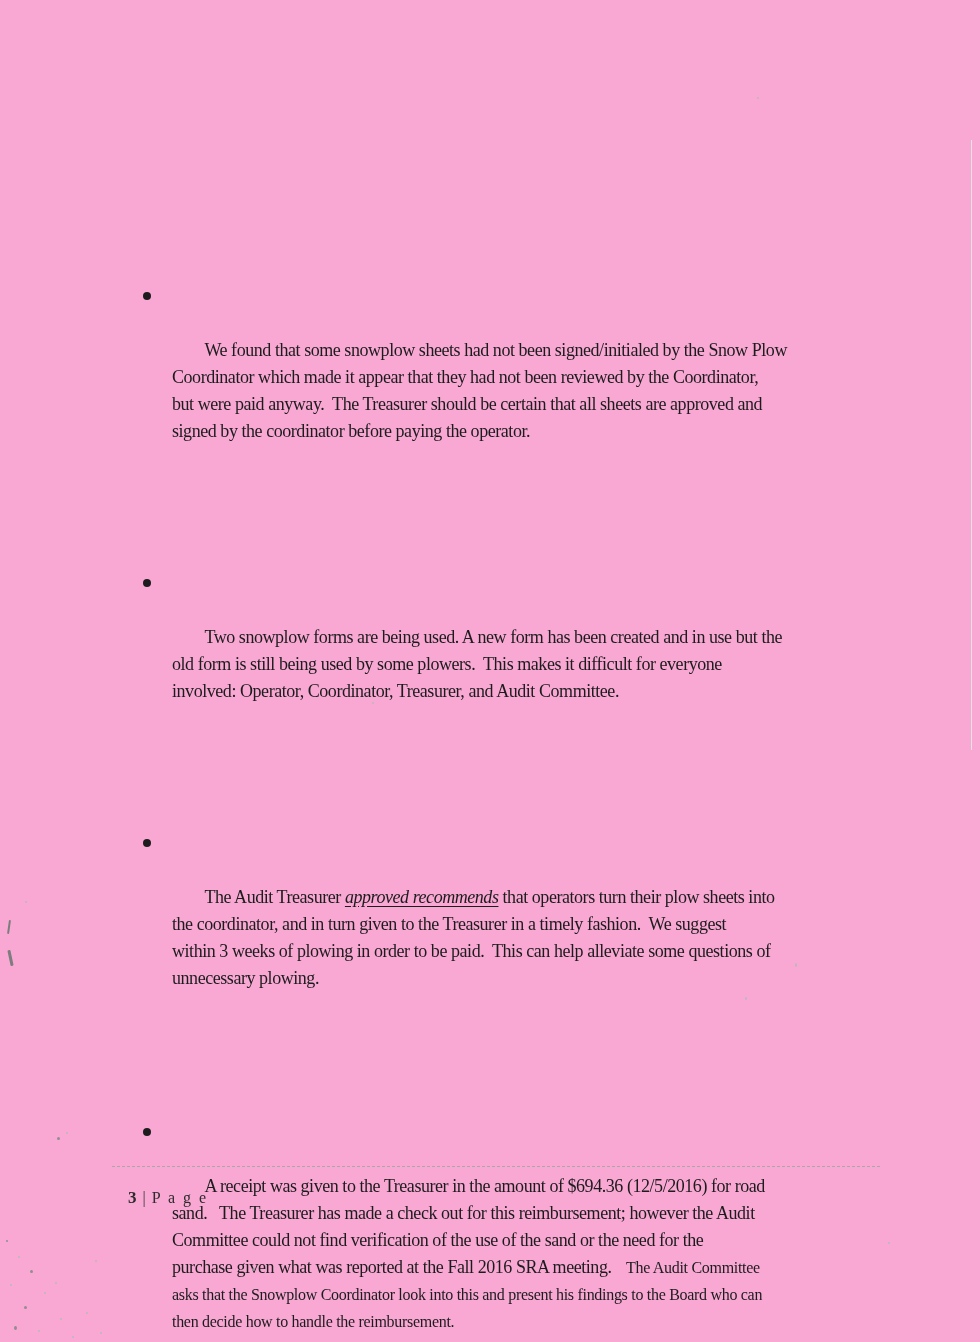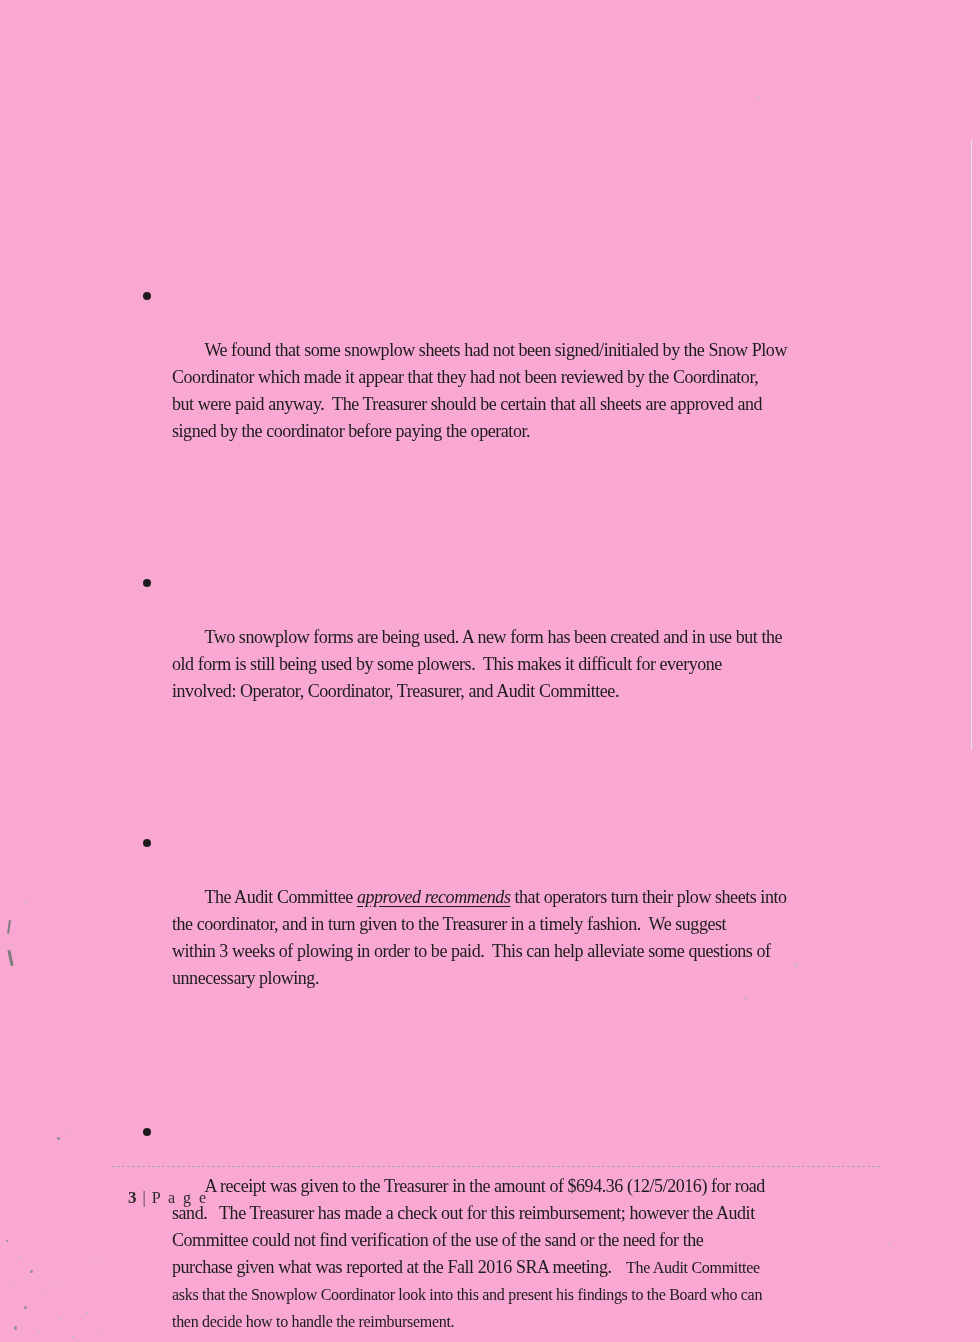"The Audit Committee" span { text: Committee -> Treasurer }
